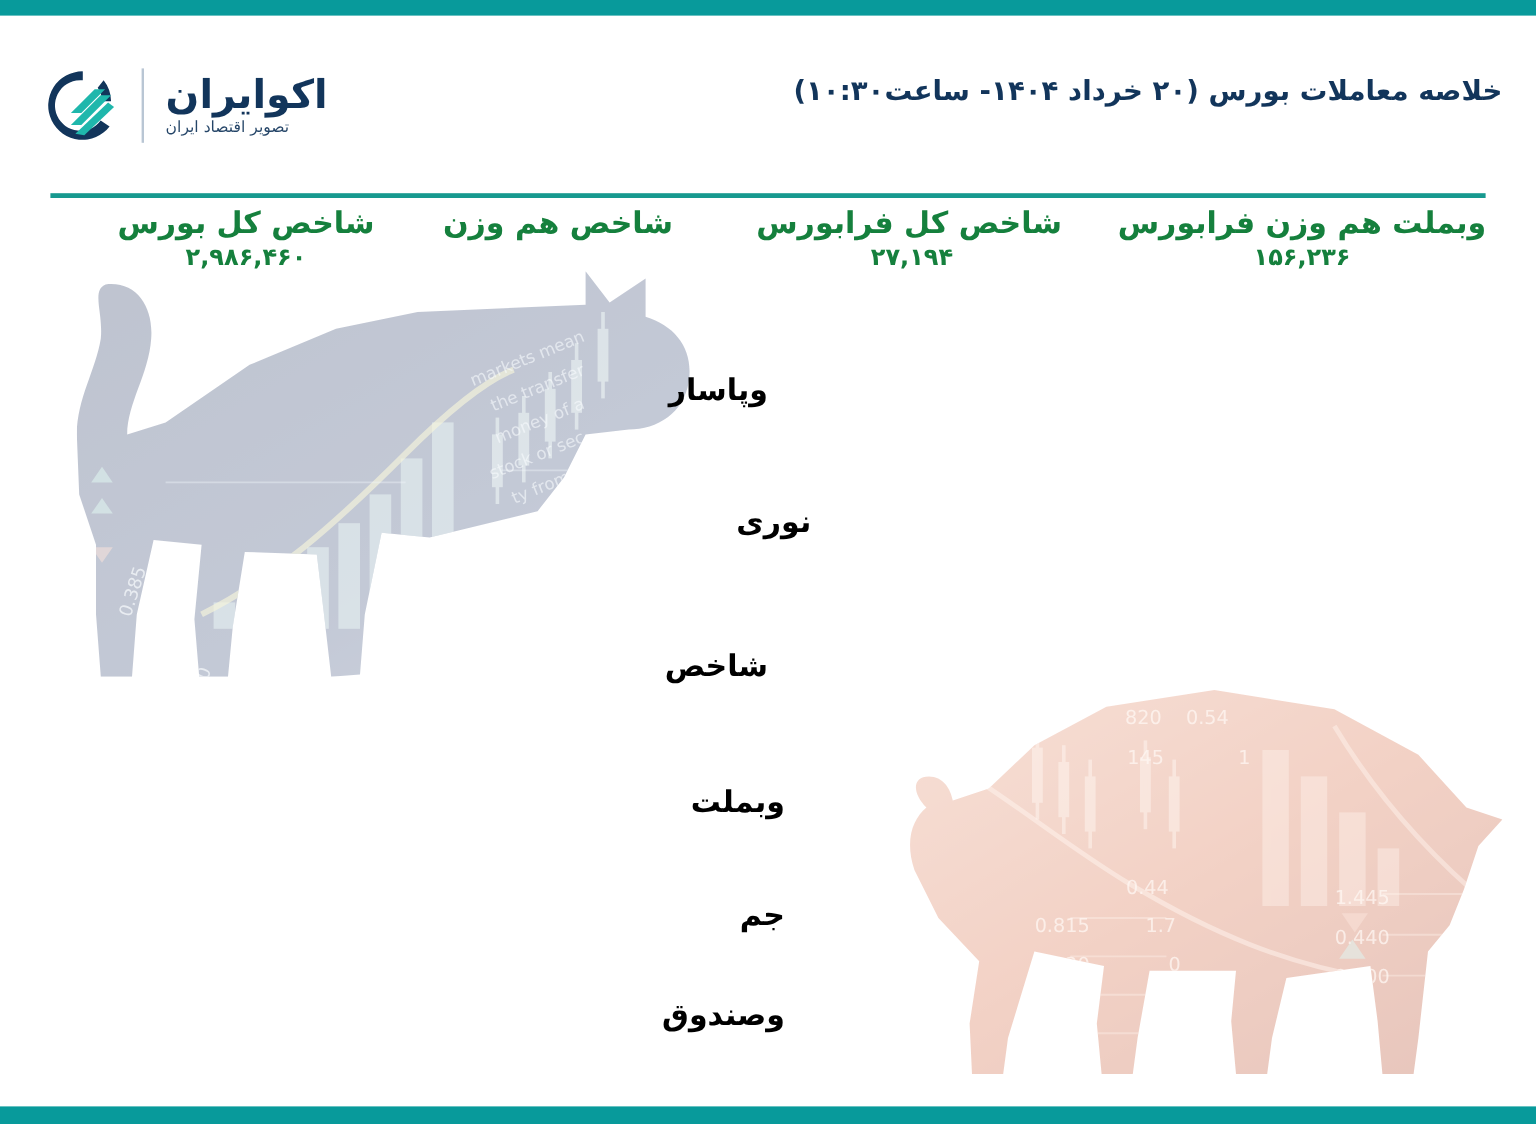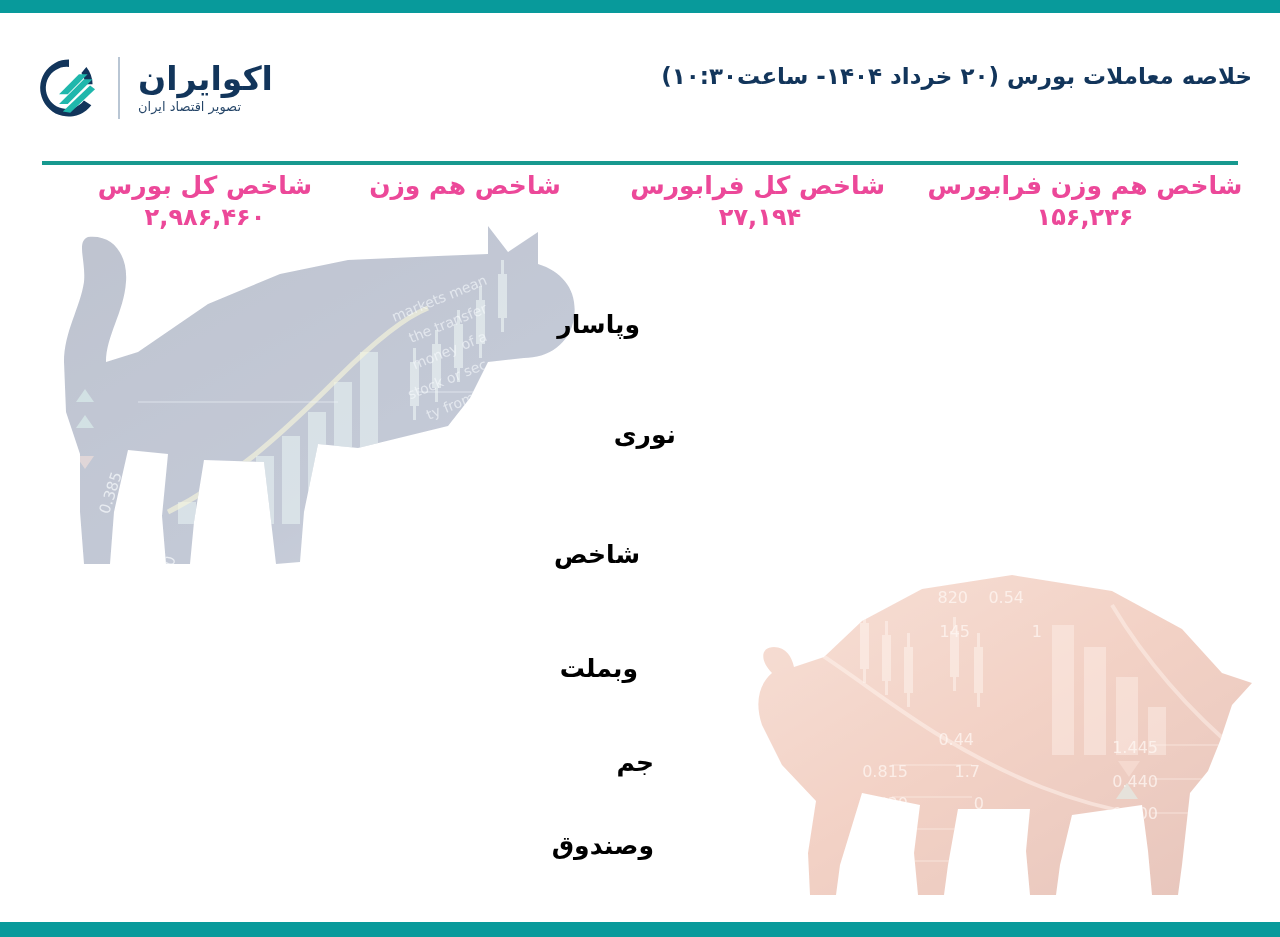"شاخص کل بورس" .stat { color: #ec4899 -> #15803d }
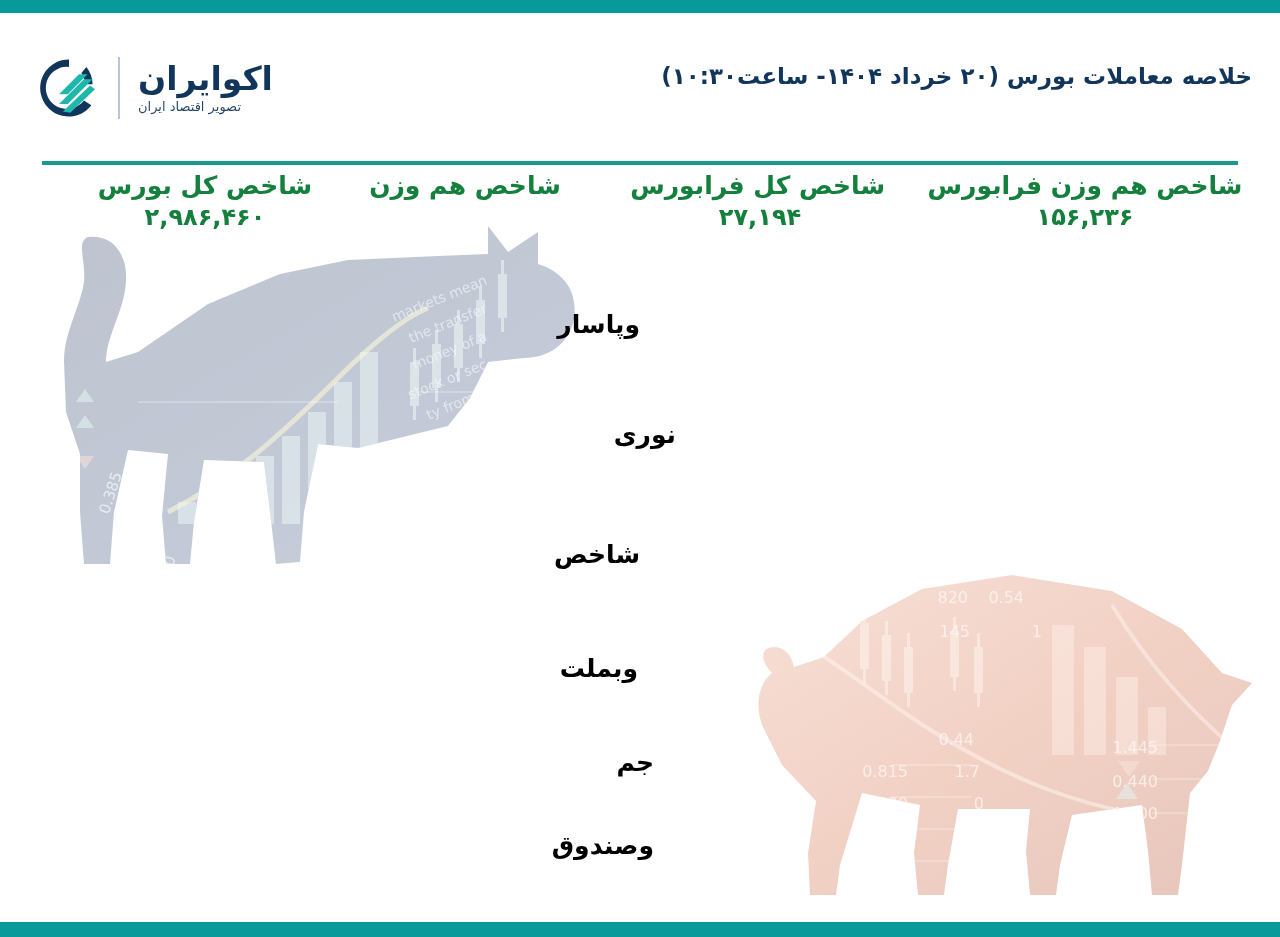"شاخص هم وزن فرابورس" div.label { text: شاخص -> وبملت }
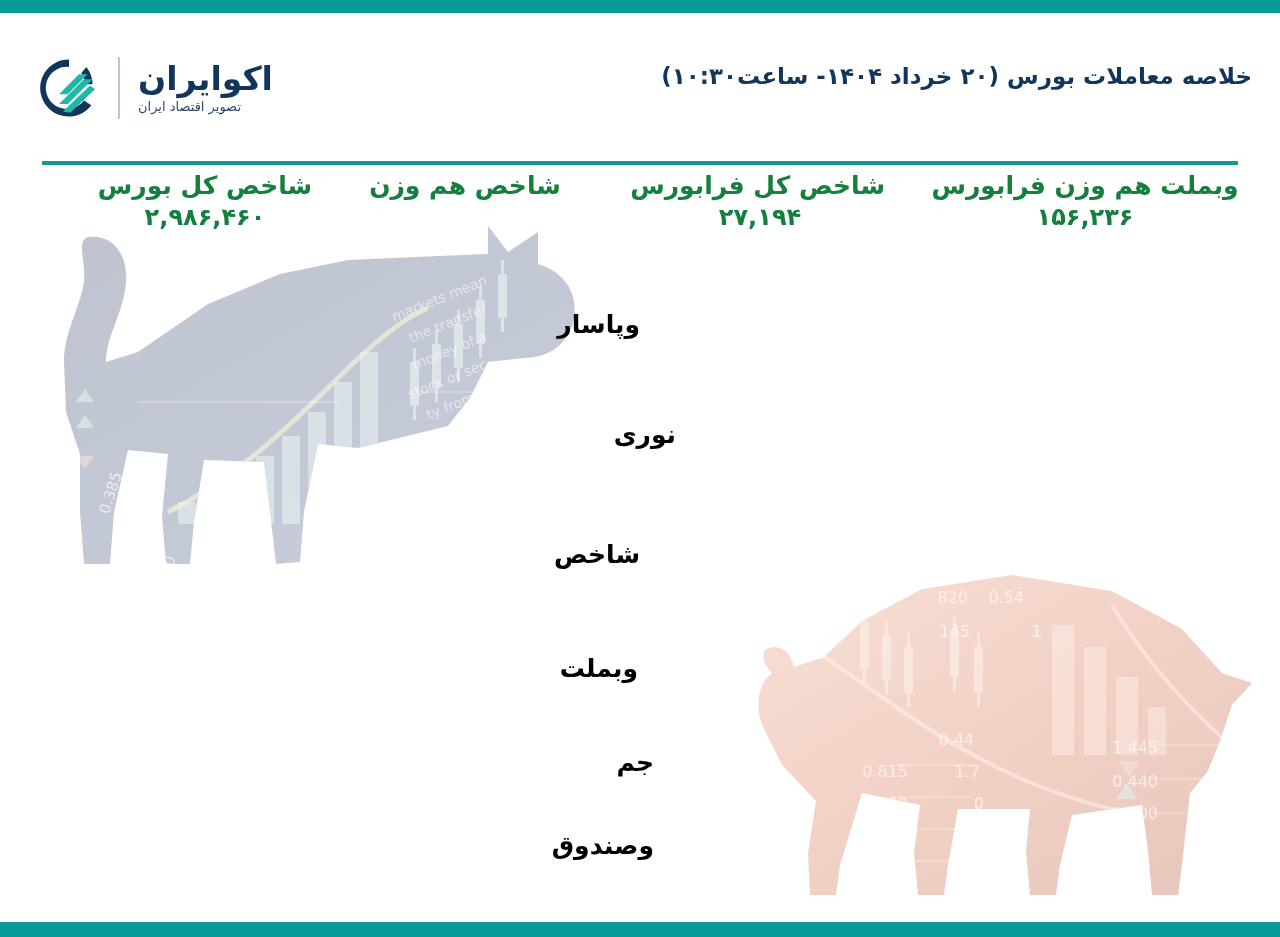"۲,۹۸۶,۴۶۰" .stat .value { font-size: 24px -> 20px }
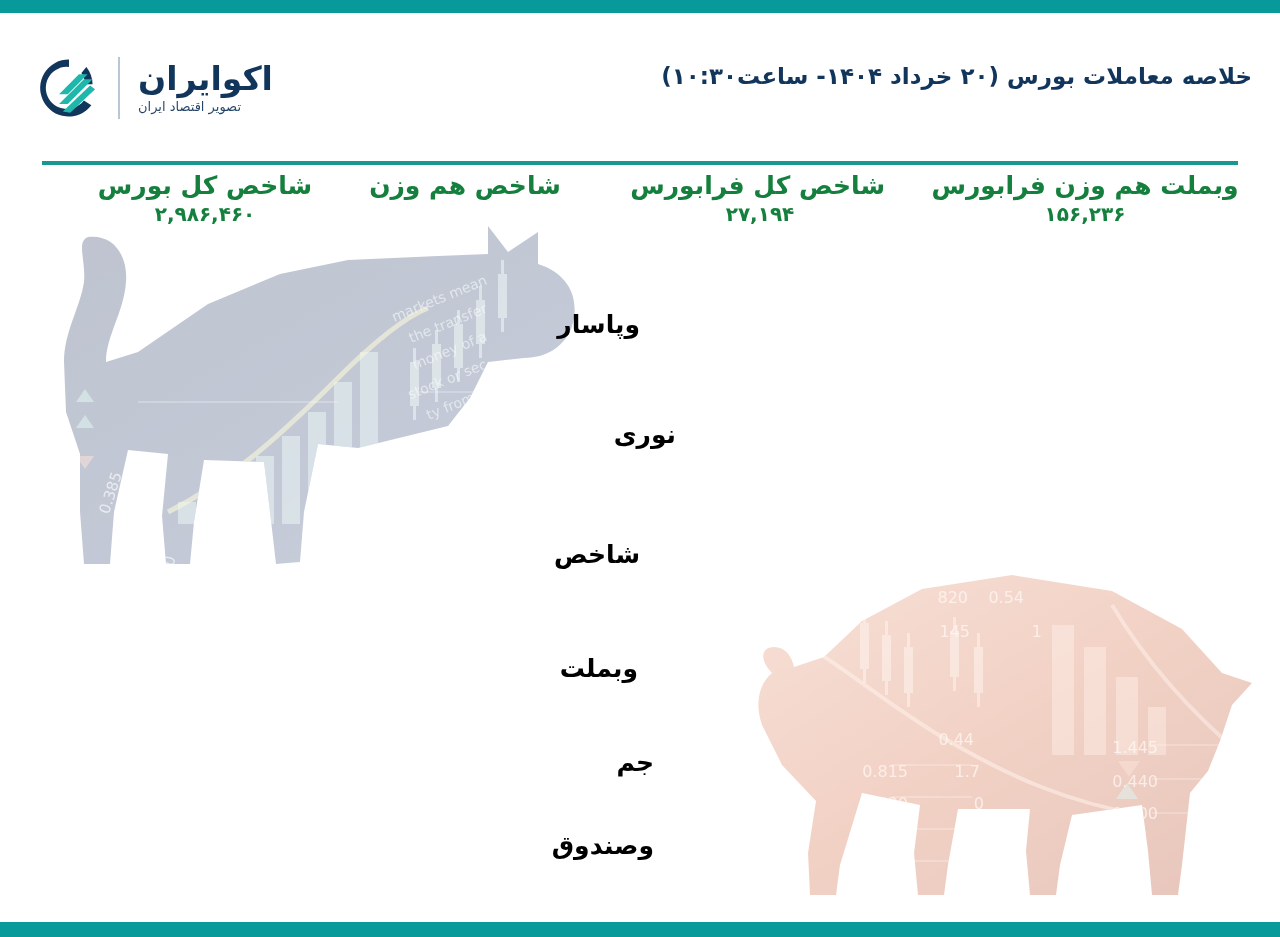"وبملت" span.row-label { right: 642px -> 626px }
